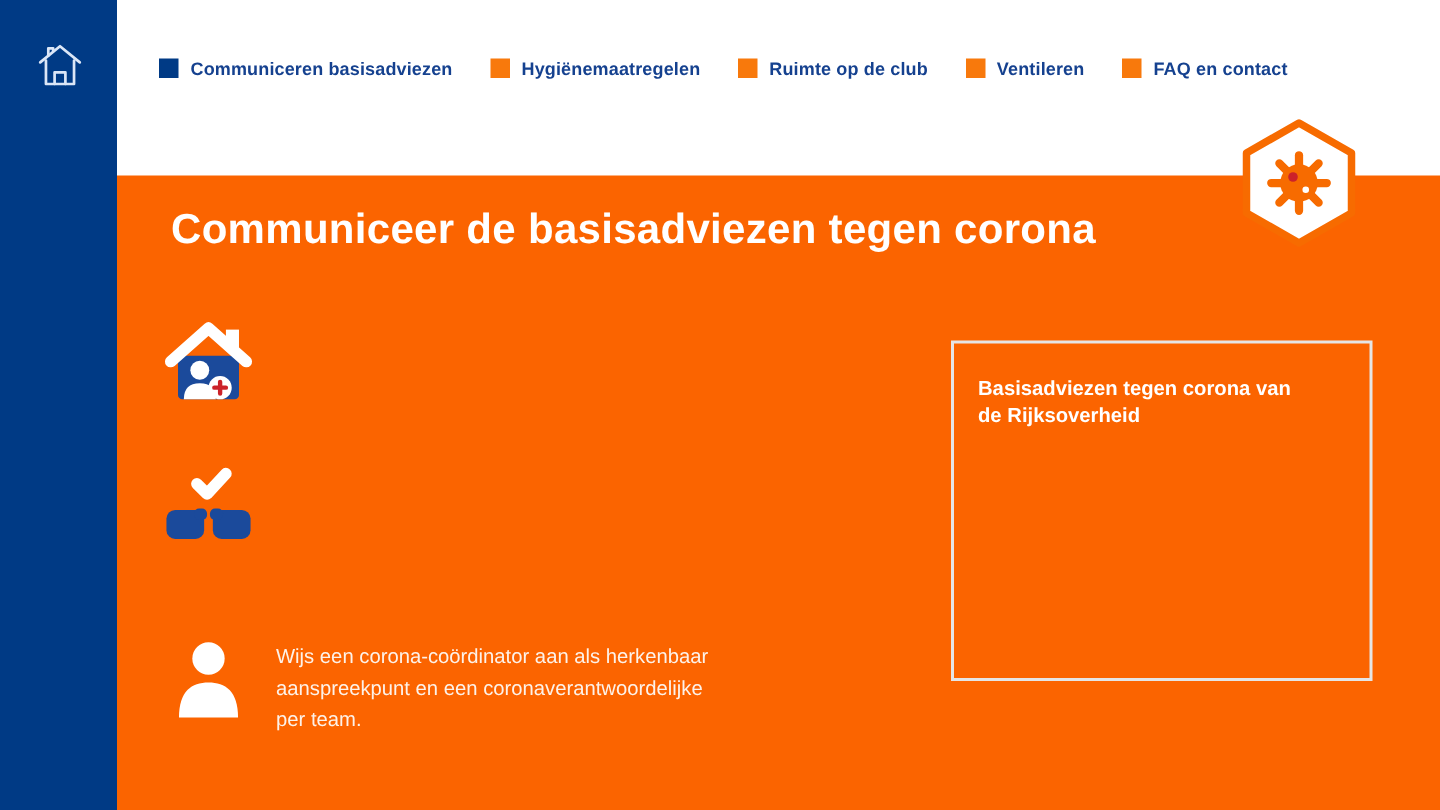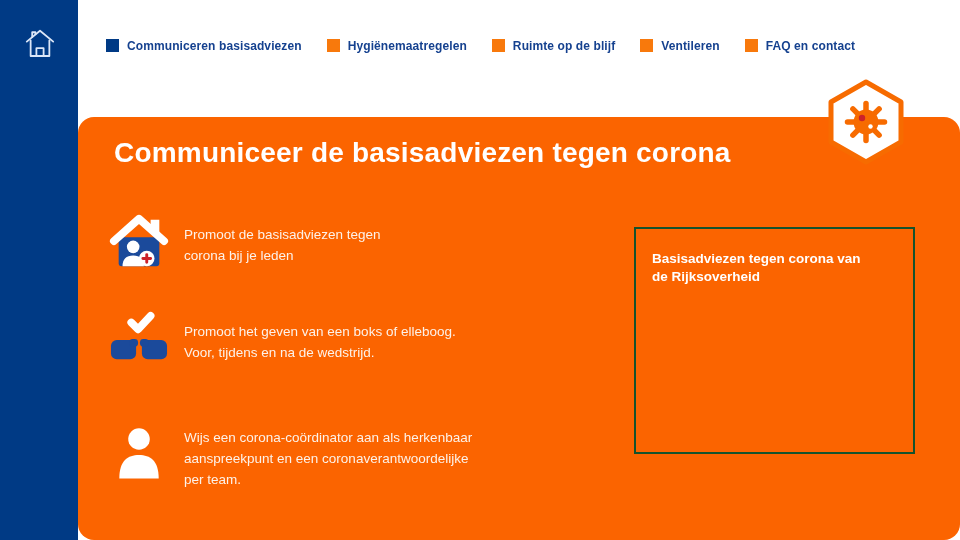"Ruimte op de blijf" span.nav-lbl { text: blijf -> club }
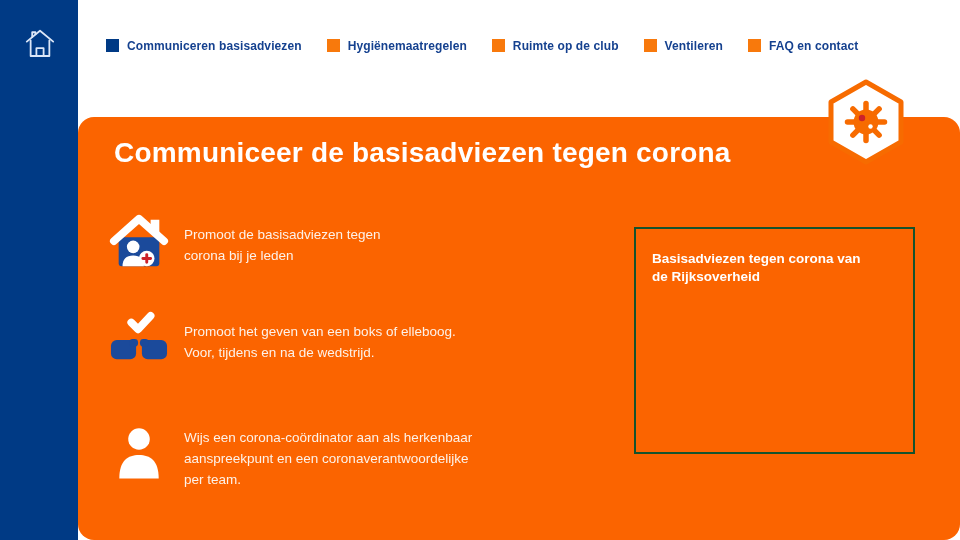"Communiceer de basisadviezen tegen" .content { border-radius: 16px -> none }
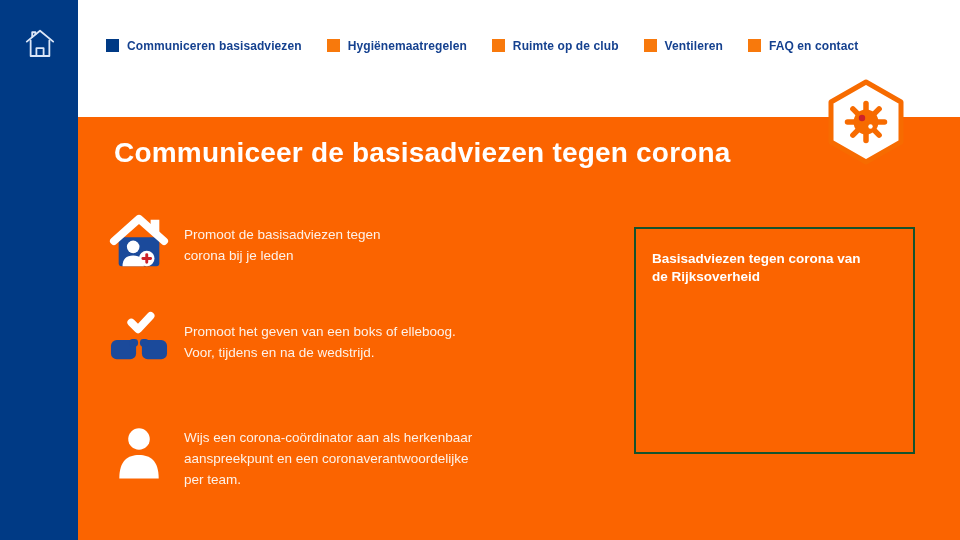"Promoot de basisadviezen tegen" div.row-text { html: <div>Promoot de basisadviezen tegen corona bij je leden</div> -> none }
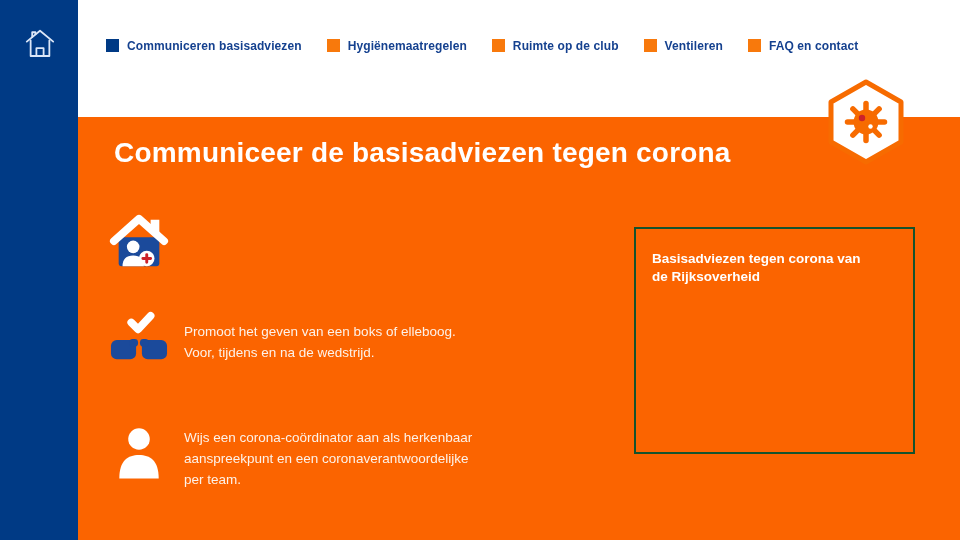"Basisadviezen tegen corona van de" .infobox { border: 2px solid #14532d -> 2px solid #e5e5e5 }
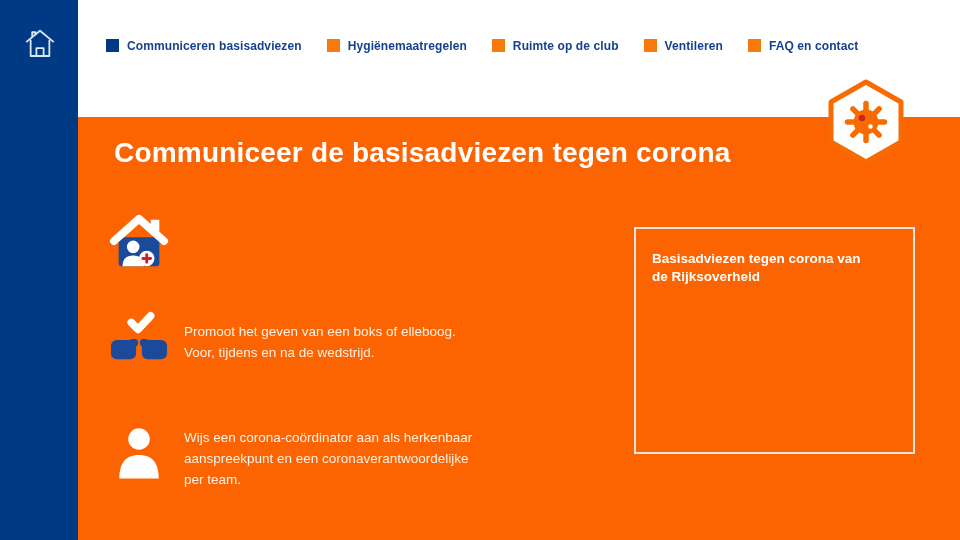"Promoot het geven van een" div.row-text { html: <div>Promoot het geven van een boks of elleboog. Voor, tijdens en na de wedstrijd.</div> -> none }
